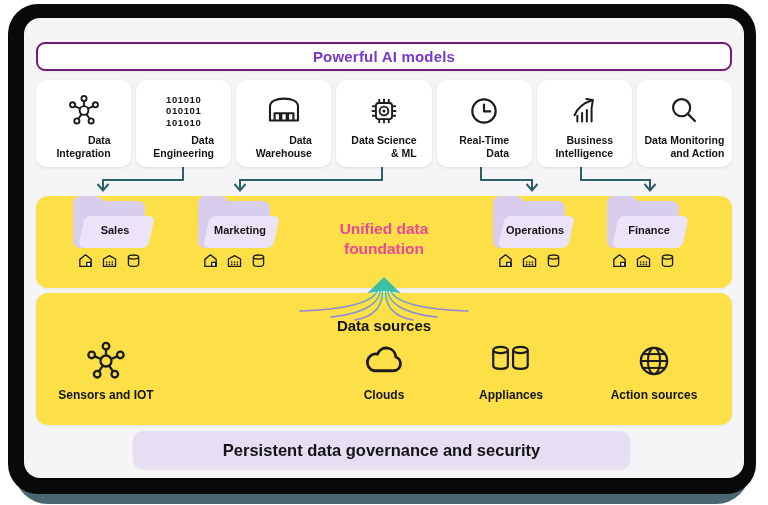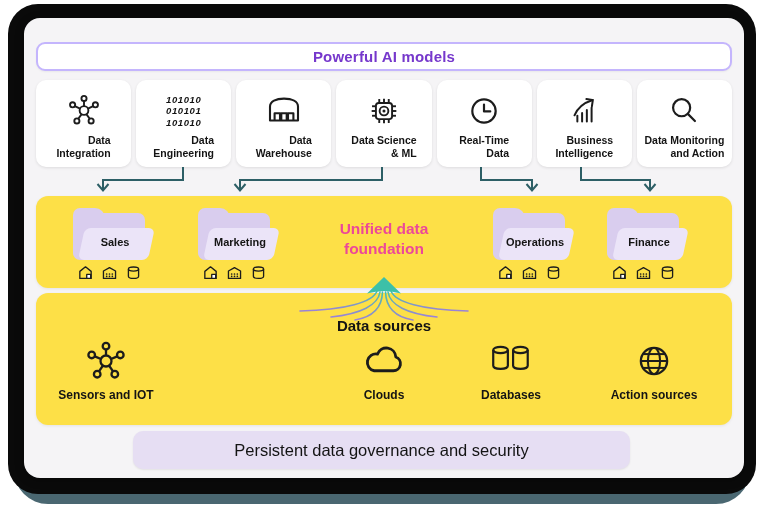"Powerful AI models" .banner { border: 2px solid #c4b5fd -> 2px solid #701a75 }
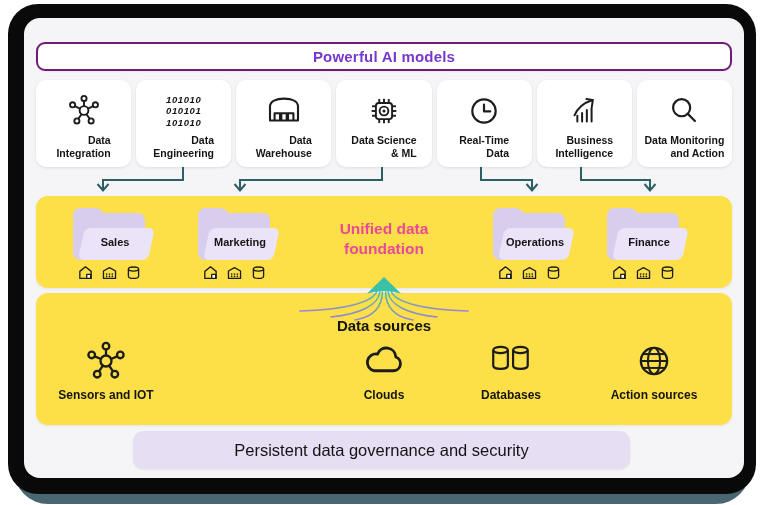"101010" .card .ic { font-style: italic -> none }
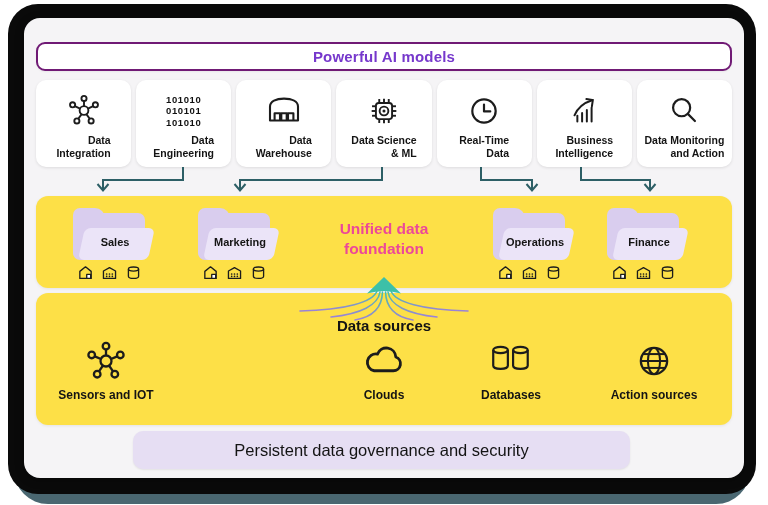"Sales" .folder-group { top: 206px -> 194px }
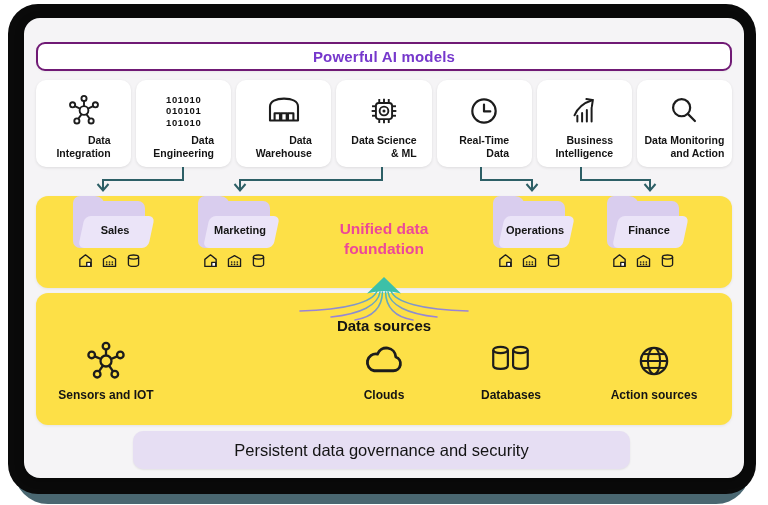"Databases" div.lbl { text: Databases -> Appliances }
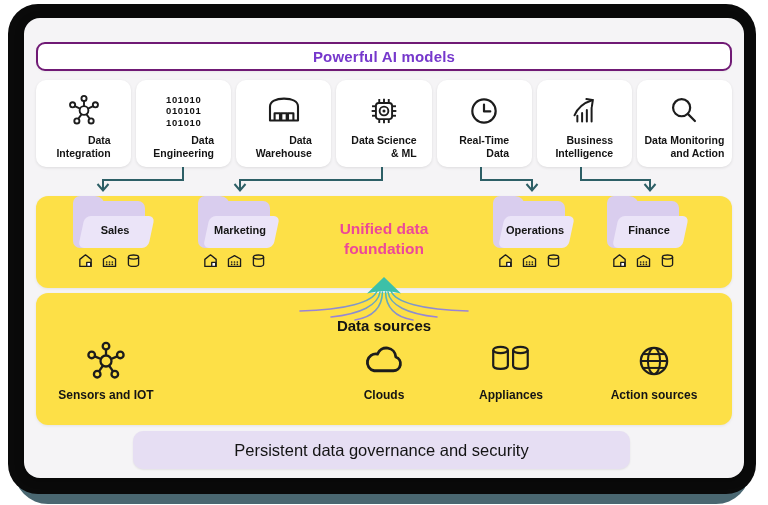"Persistent data governance and security" .footer-banner span { font-weight: 400 -> 700 }
